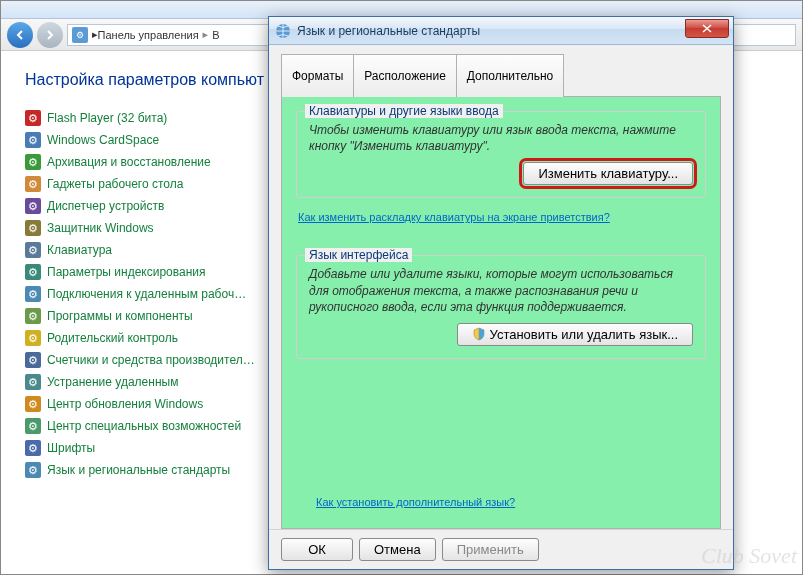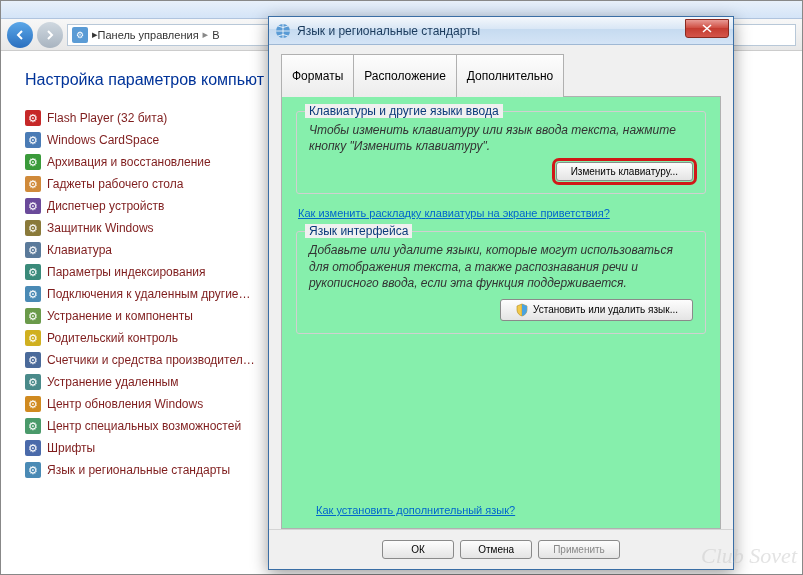"Flash Player (32 бита)" .cp-list a { color: #7f1d1d -> #15803d }
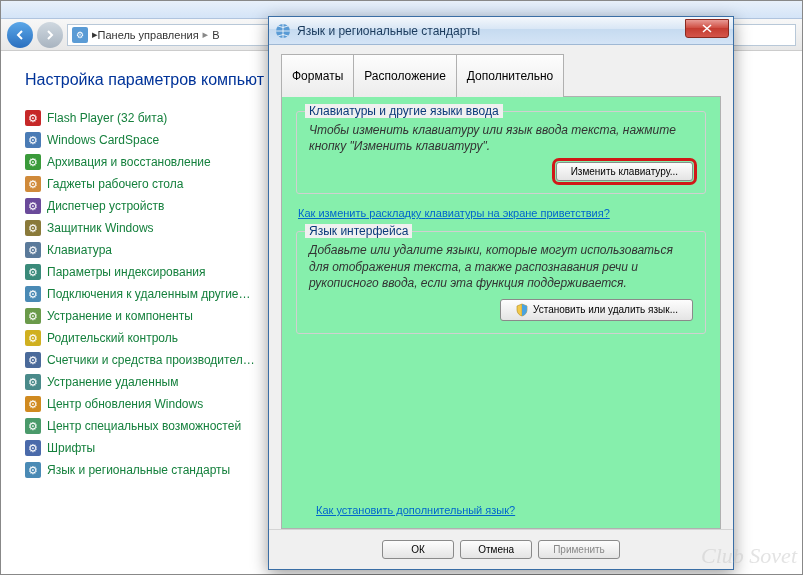"Изменить клавиатуру..." .win-btn { font-size: 10px -> 13px }
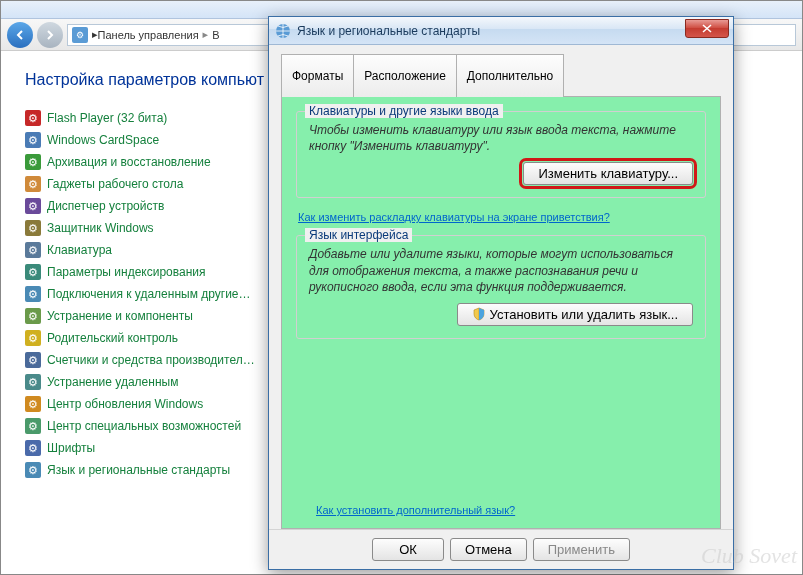"Язык интерфейса" div.groupbox { margin-top: 8px -> 28px }
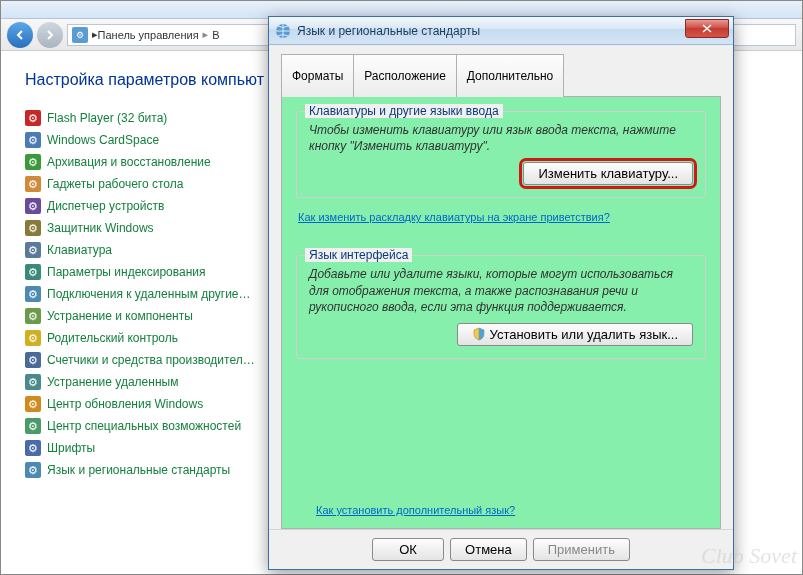"Подключения к удаленным другие…" a { text: другие -> рабоч }
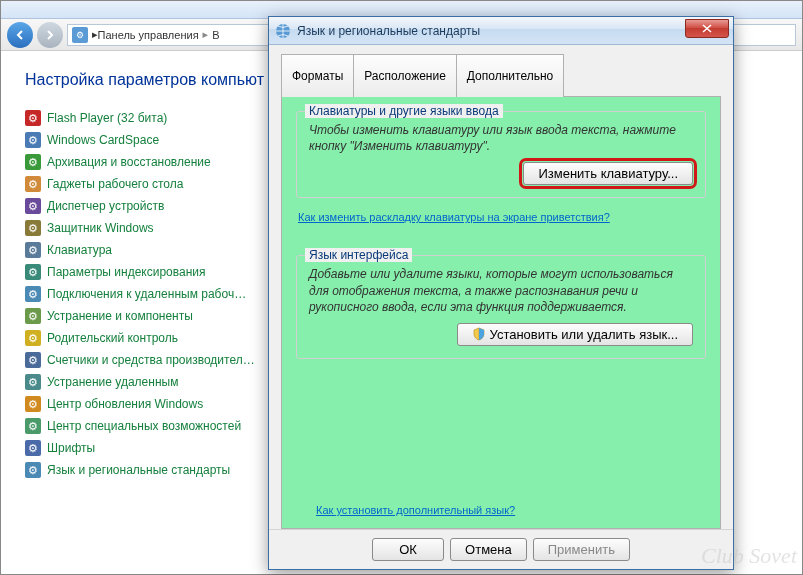"Устранение и компоненты" a { text: Устранение -> Программы }
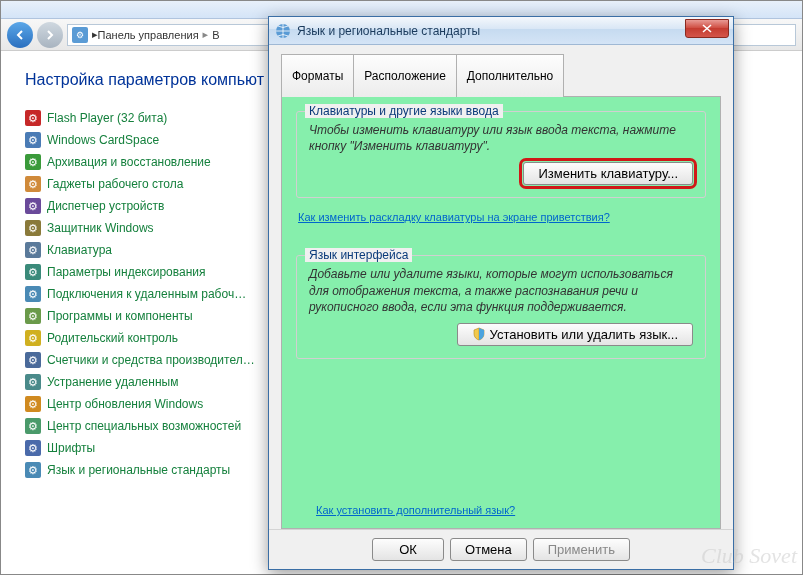"Как установить дополнительный язык?" .bottom-link { bottom: 12px -> 20px }
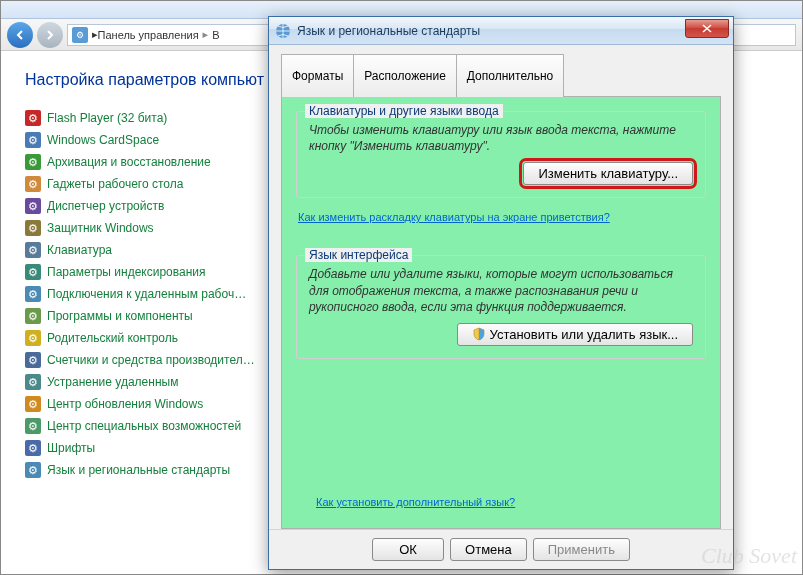"ОК" .dlg-footer { justify-content: center -> flex-start }
